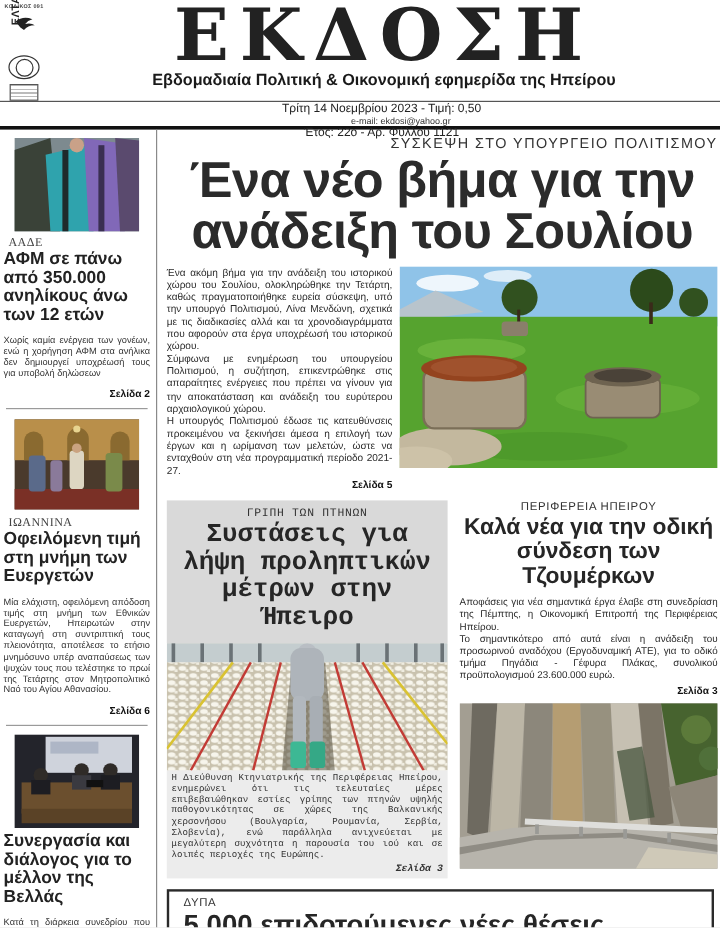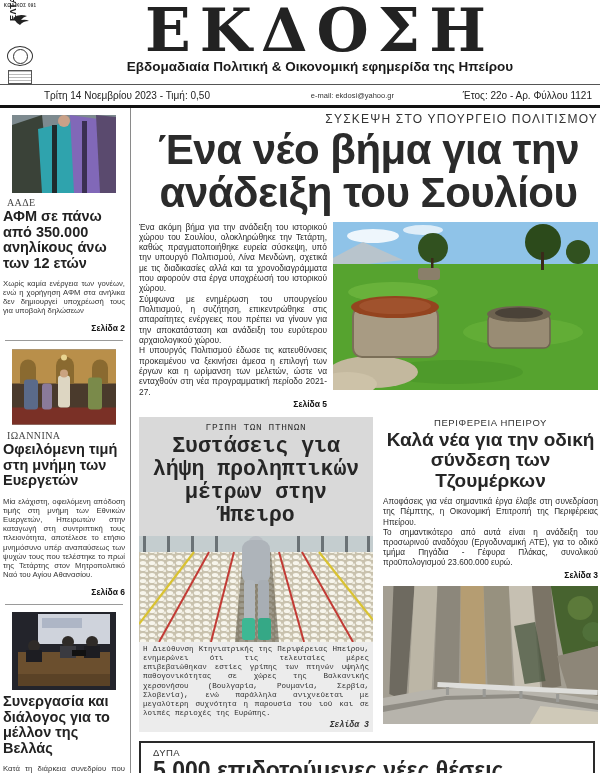"Τρίτη 14 Νοεμβρίου 2023 -" .datebar { flex-direction: none -> column }
